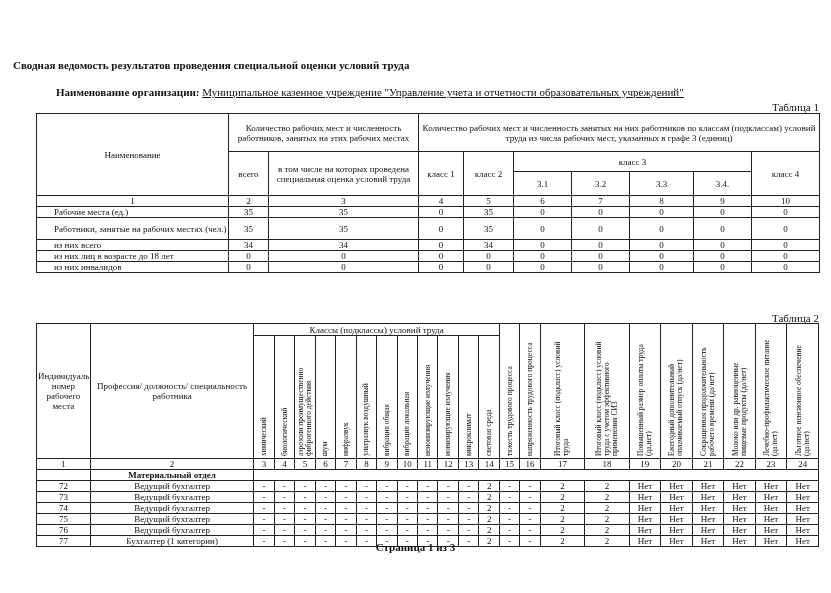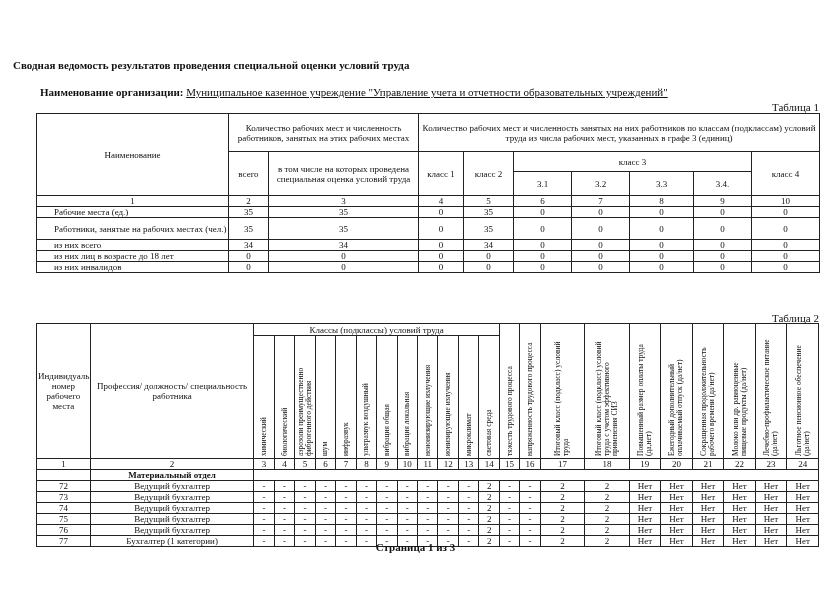"Наименование организации: Муниципальное" .org { left: 40px -> 56px }
